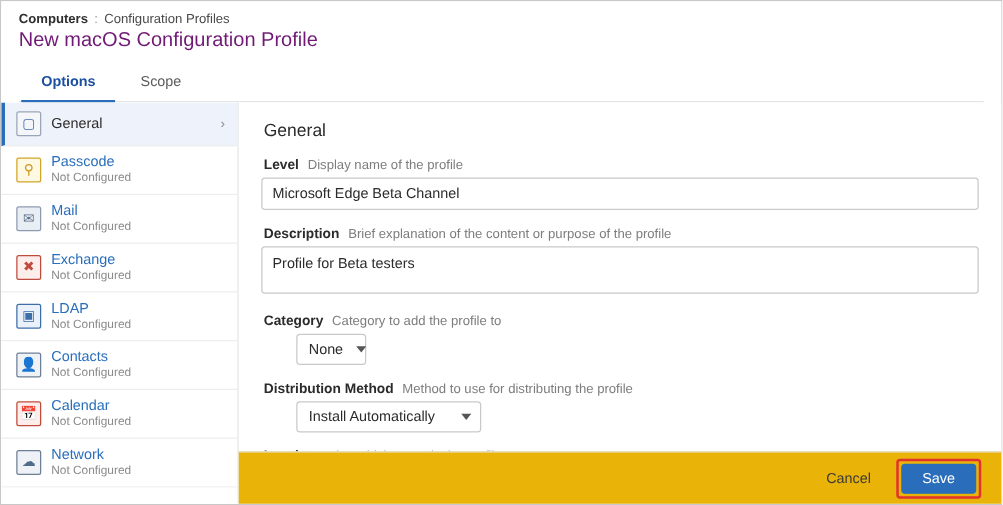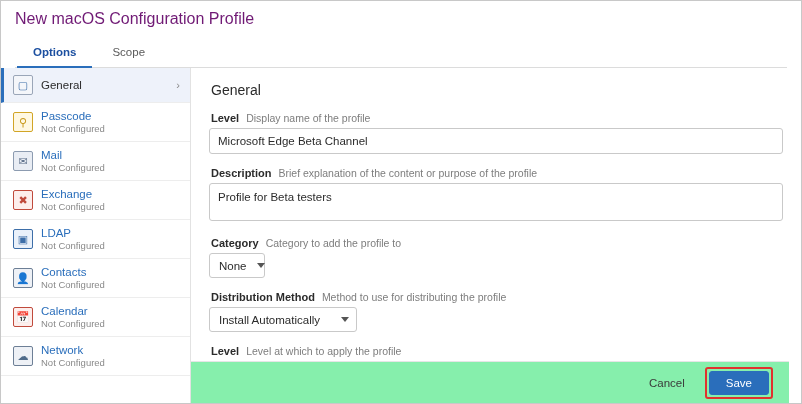"Computers" div.breadcrumb { html: none -> <div> <span>Computers</span> <span>:</span> <span>Configuration Profiles</span> </div> }
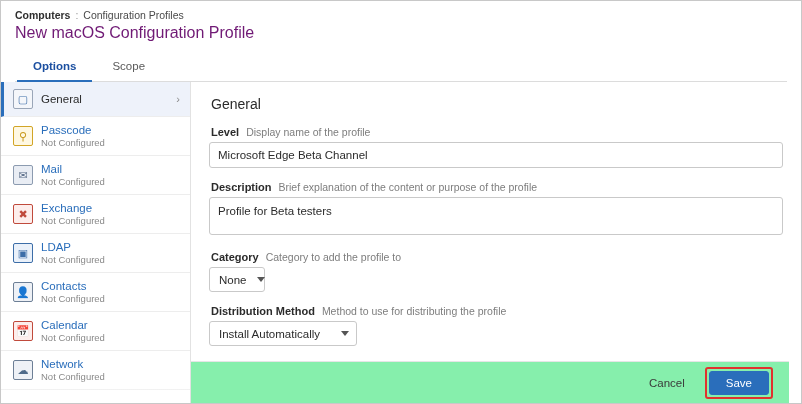"None" .select-box { margin-left: none -> 28px }
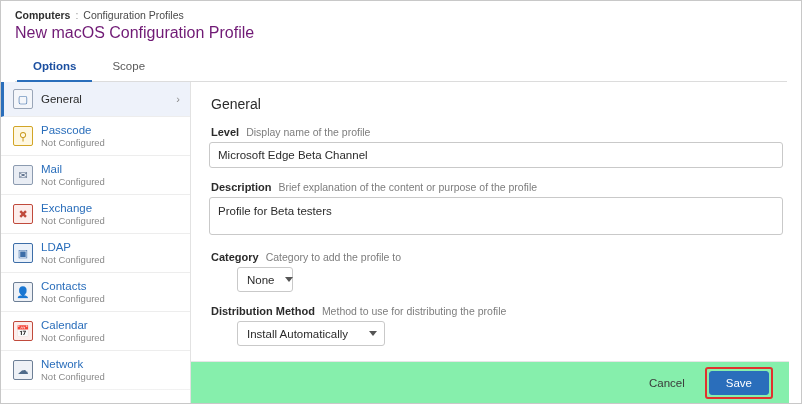"Cancel" .footer { background: #86efac -> #eab308; right: 12px -> 0 }
